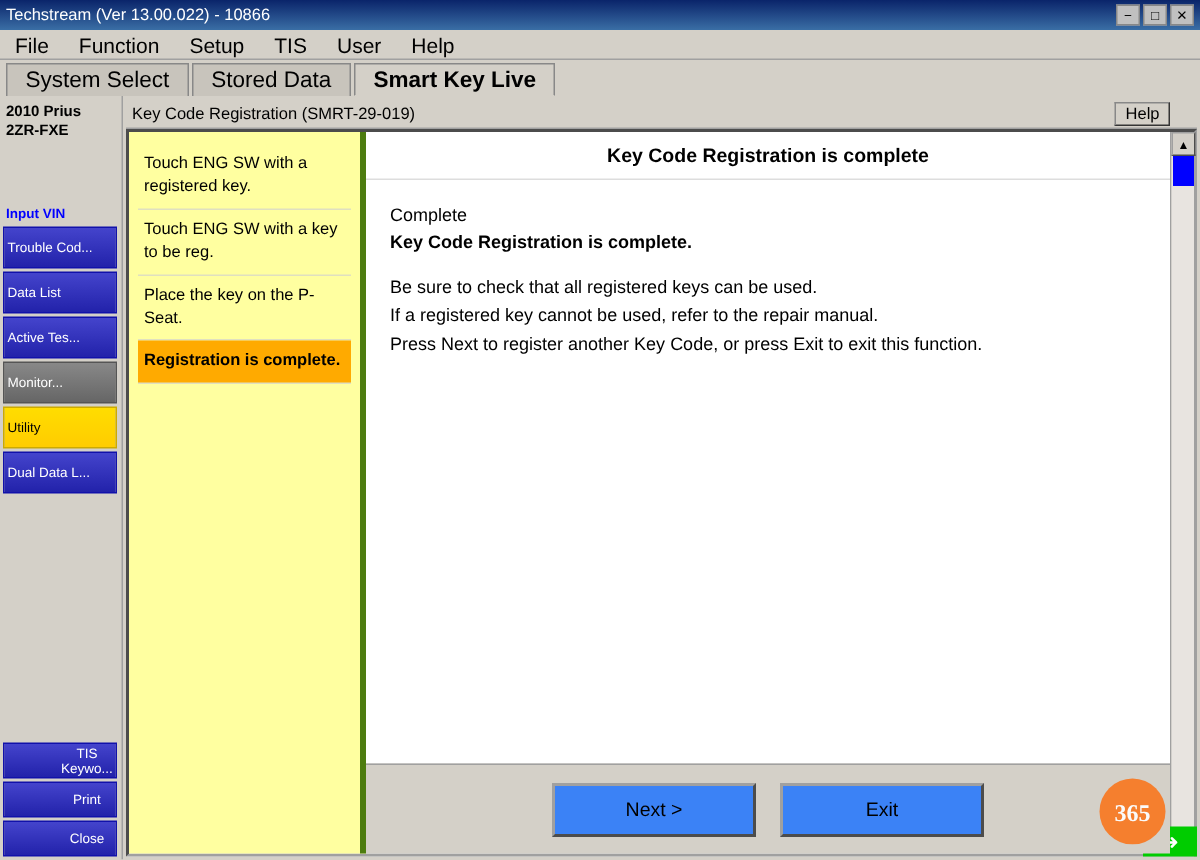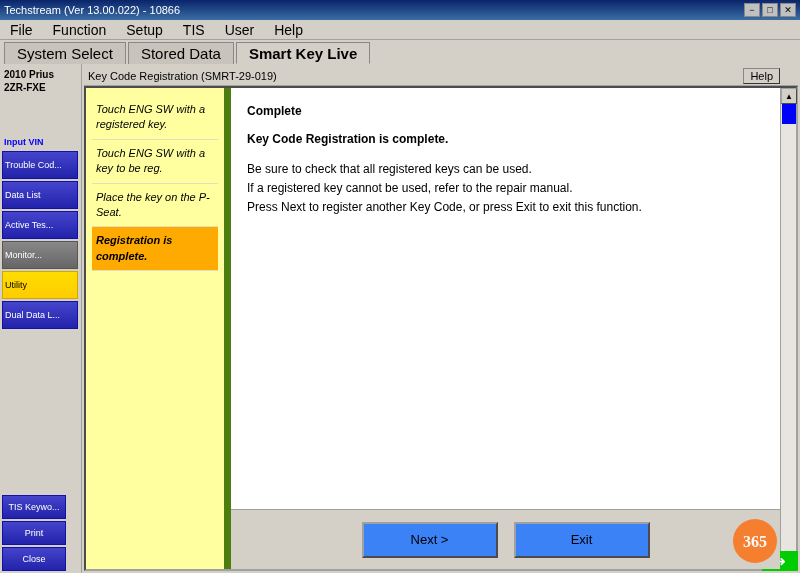"Touch ENG SW with a" #steps-panel { border-right: 7px solid #4d7c0f -> 4px solid #4d7c0f; font-style: italic -> none; width: 145px -> 158px }
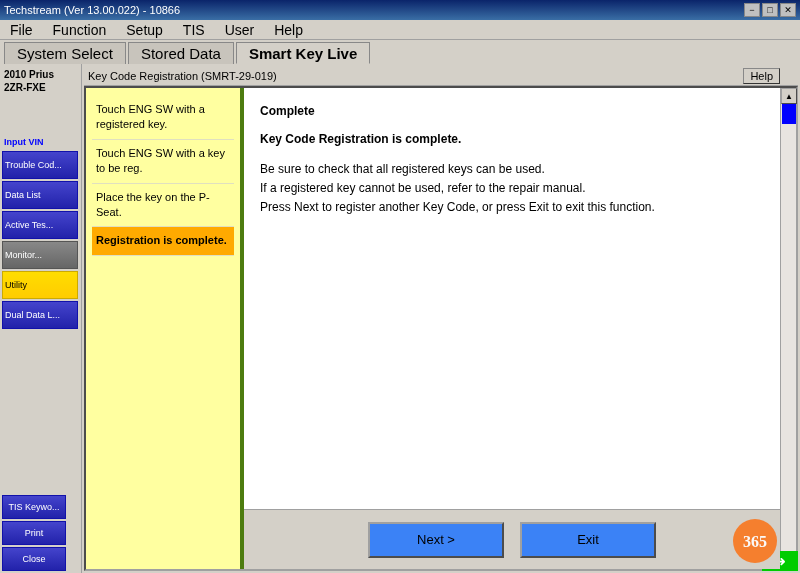"Key Code Registration is complete" div { html: none -> <div>Key Code Registration is complete</div> }
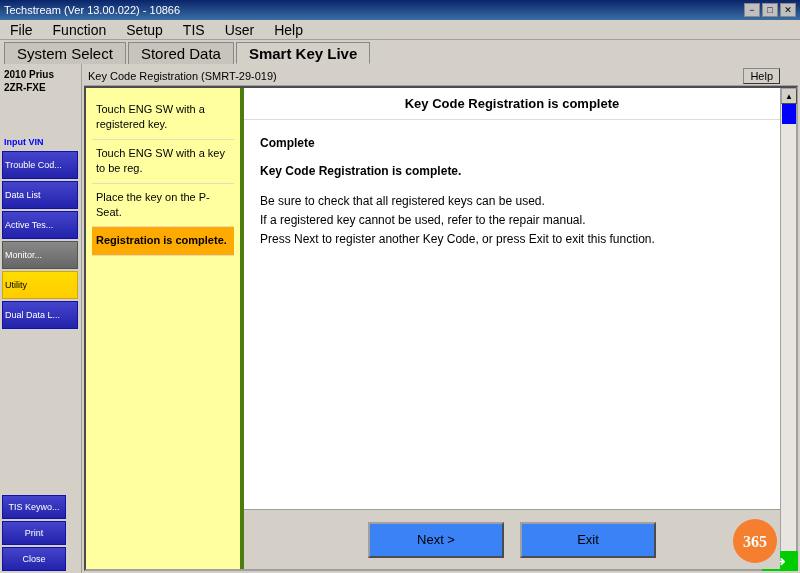"Complete" #content-body .complete-label { font-weight: bold -> normal; margin-bottom: 10px -> none }
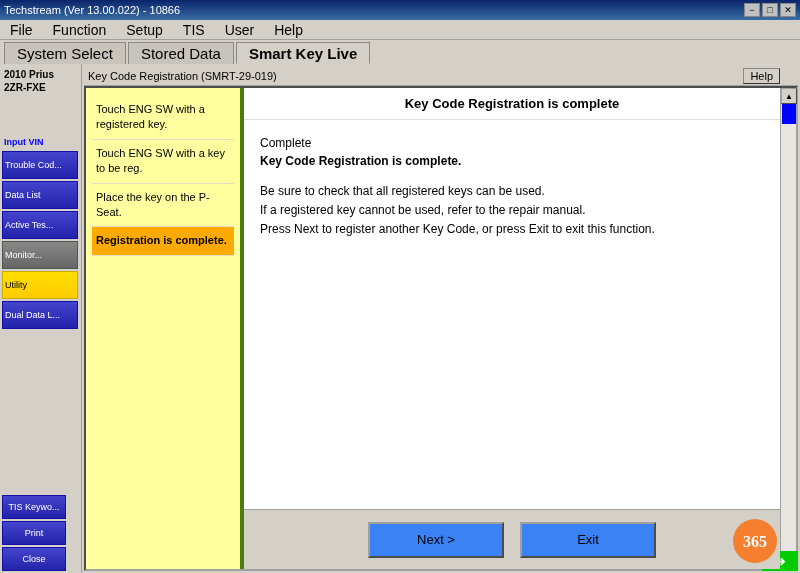"TIS Keywo..." .sidebar-btn-bottom { padding-left: none -> 36px; width: 64px -> 76px }
